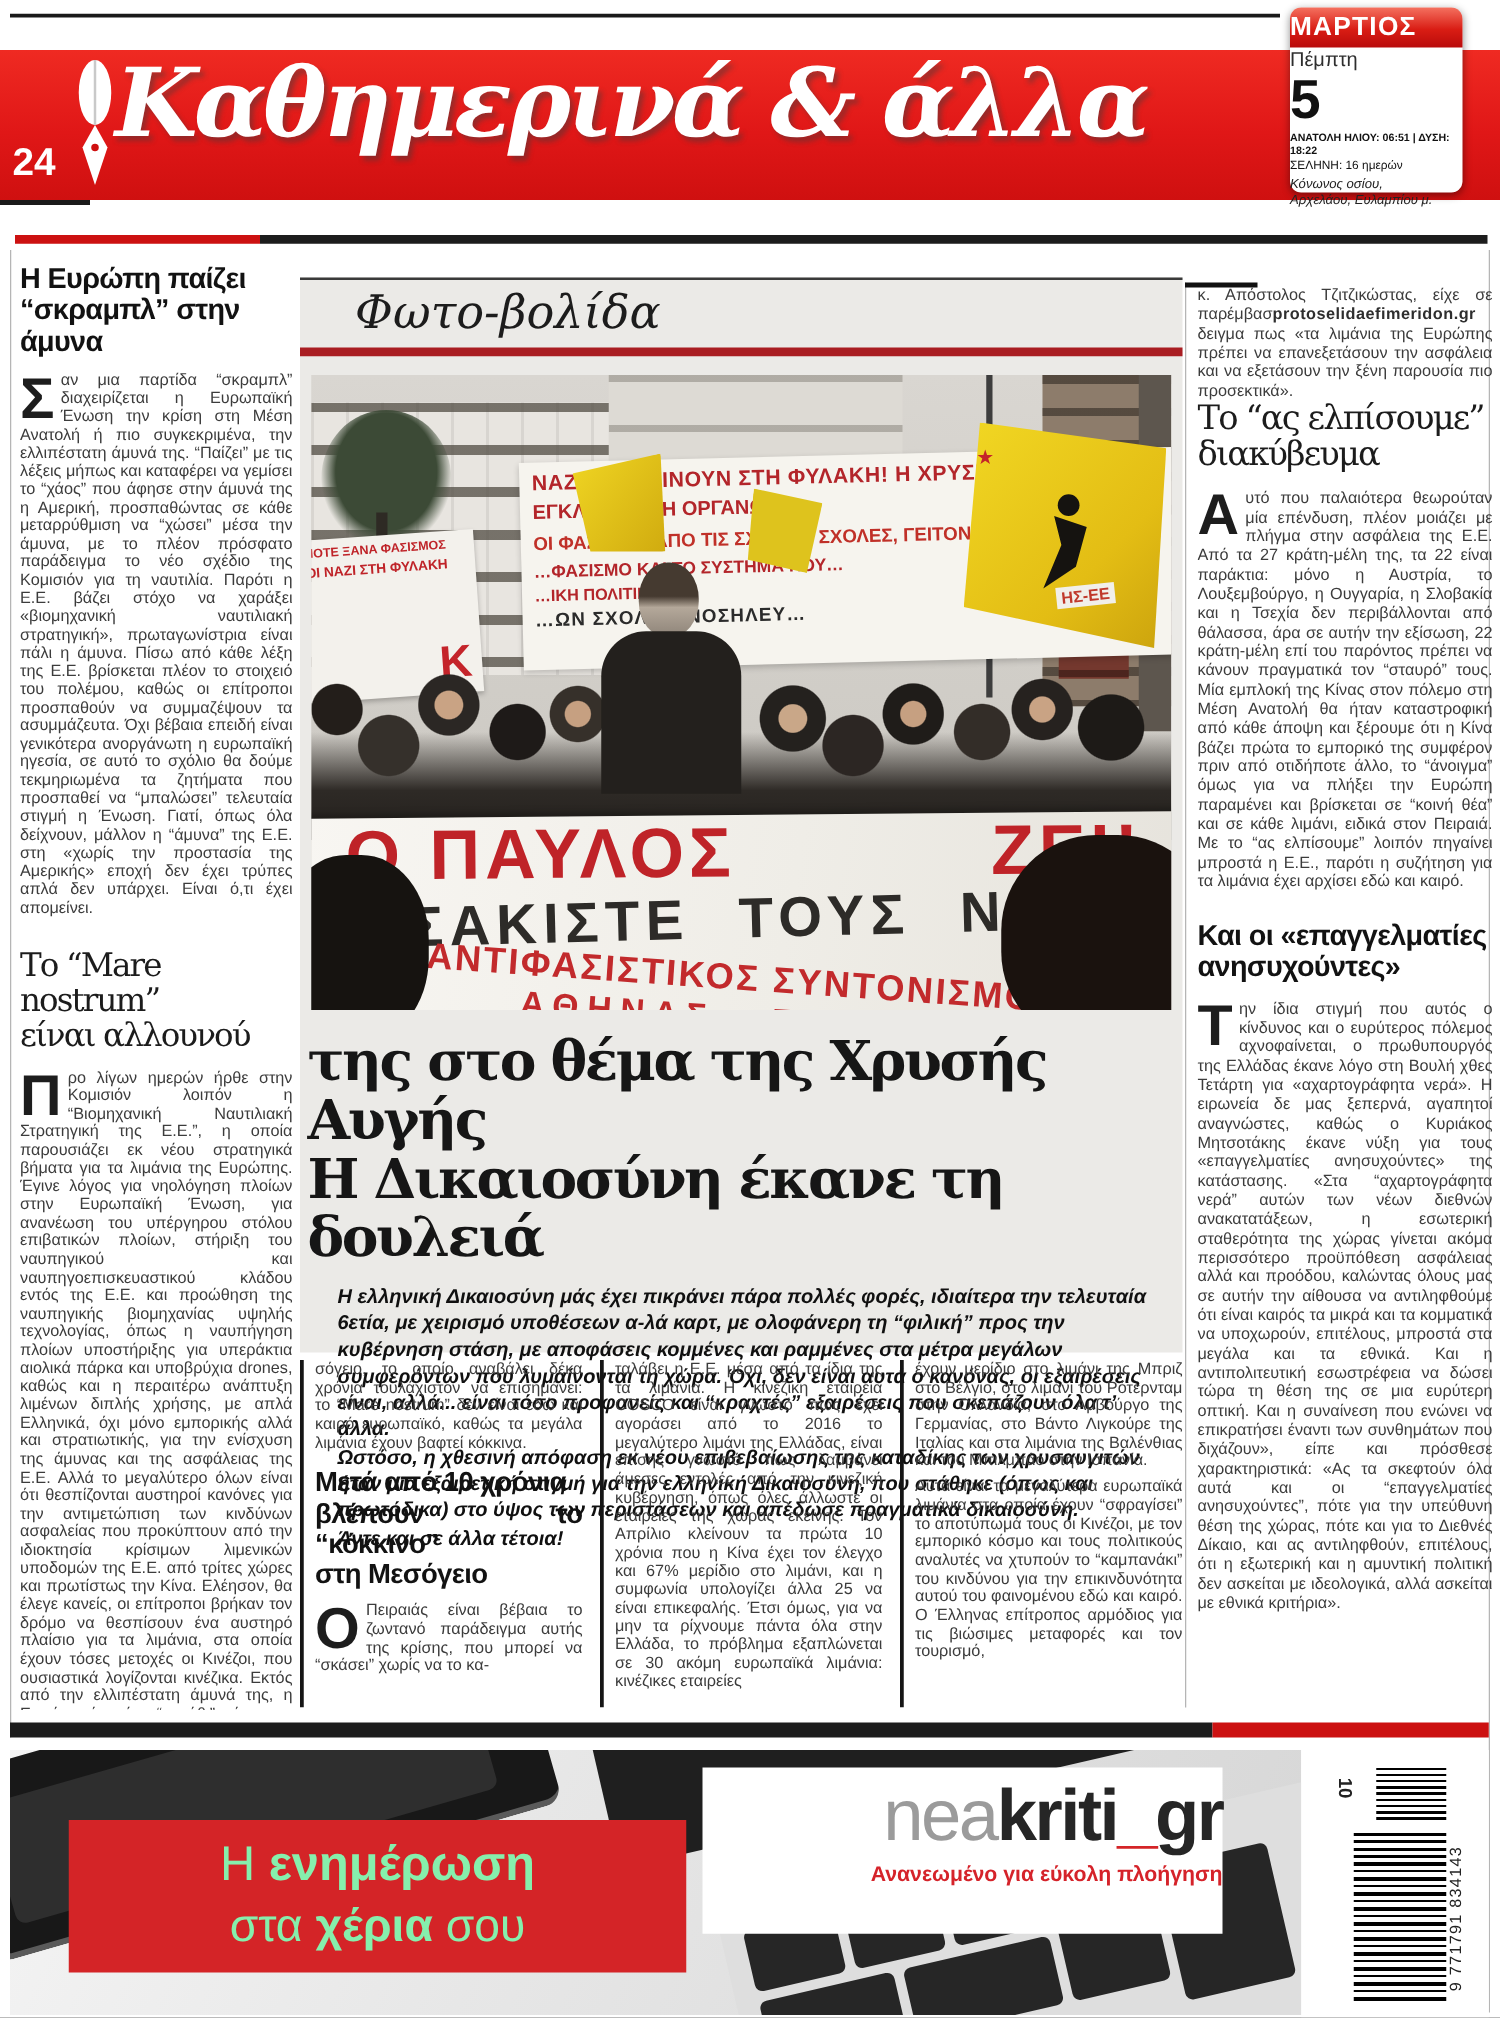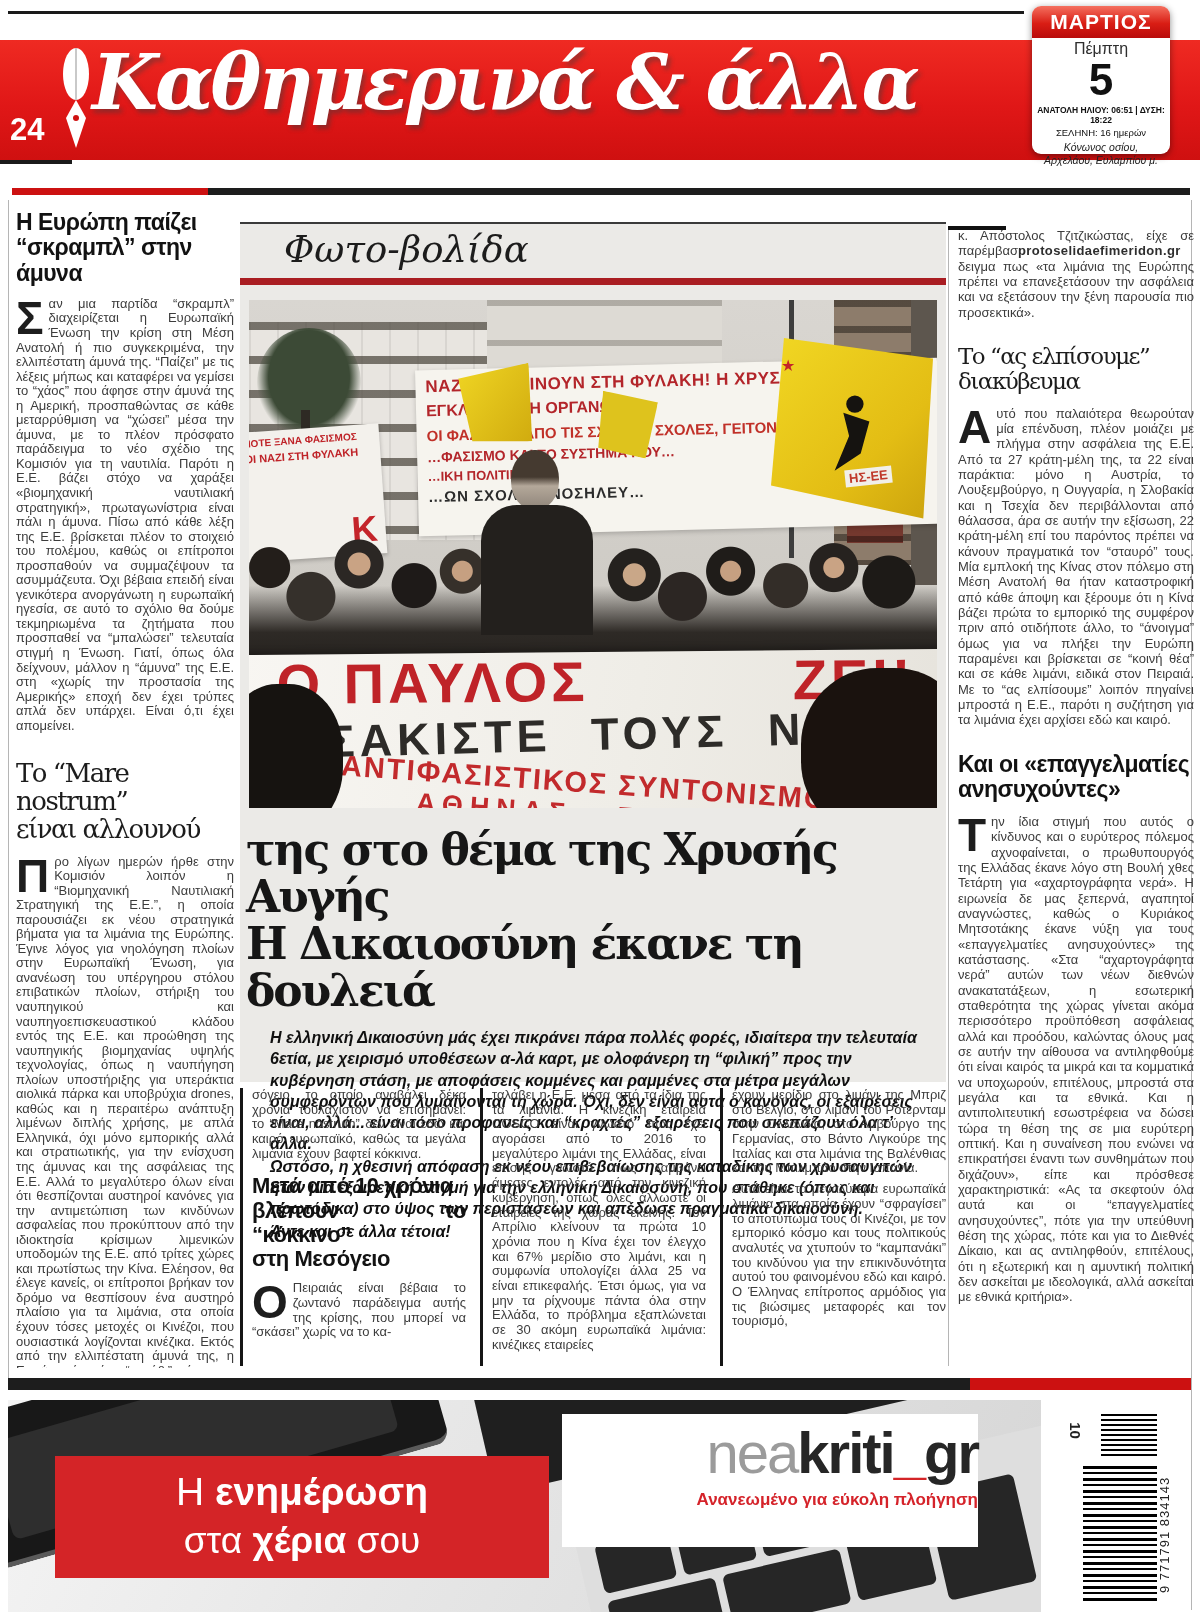"ΜΑΡΤΙΟΣ" .calendar { text-align: center -> none }
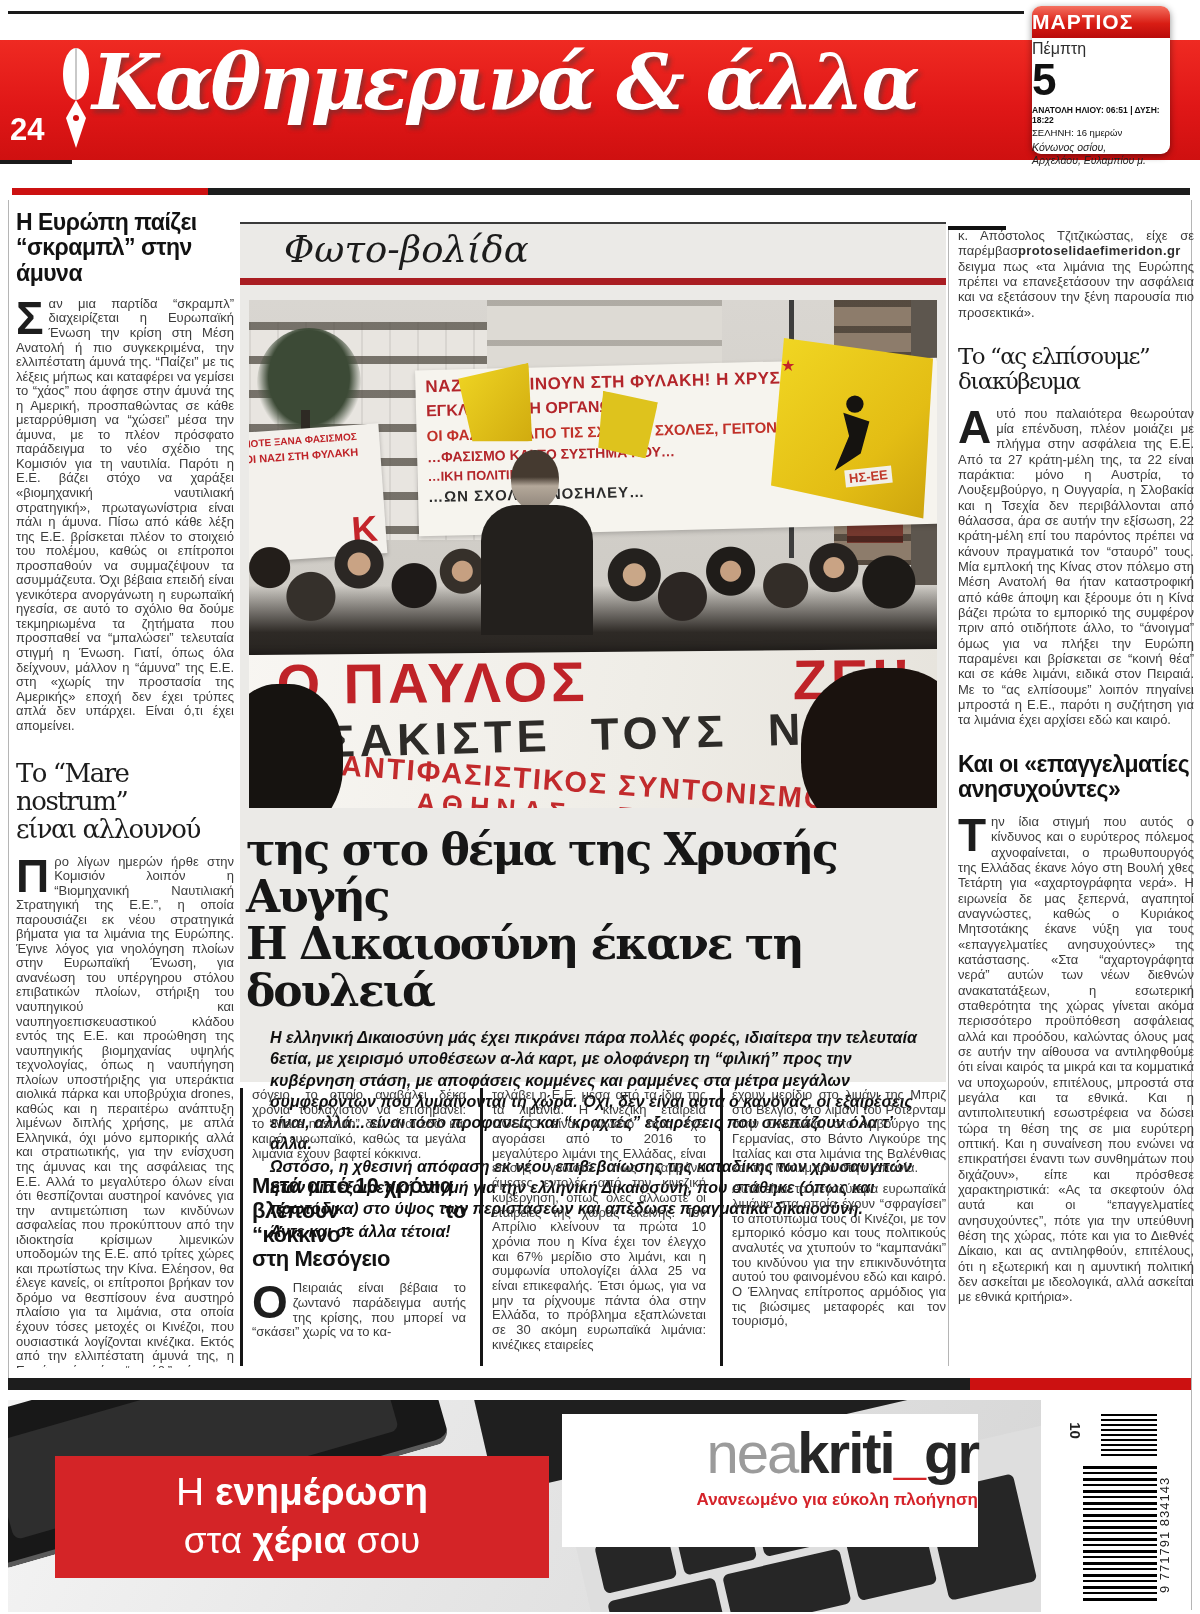"Το “ας ελπίσουμε”" .right-col .h-serif { font-size: 23px -> 27px; margin-top: 24px -> none }
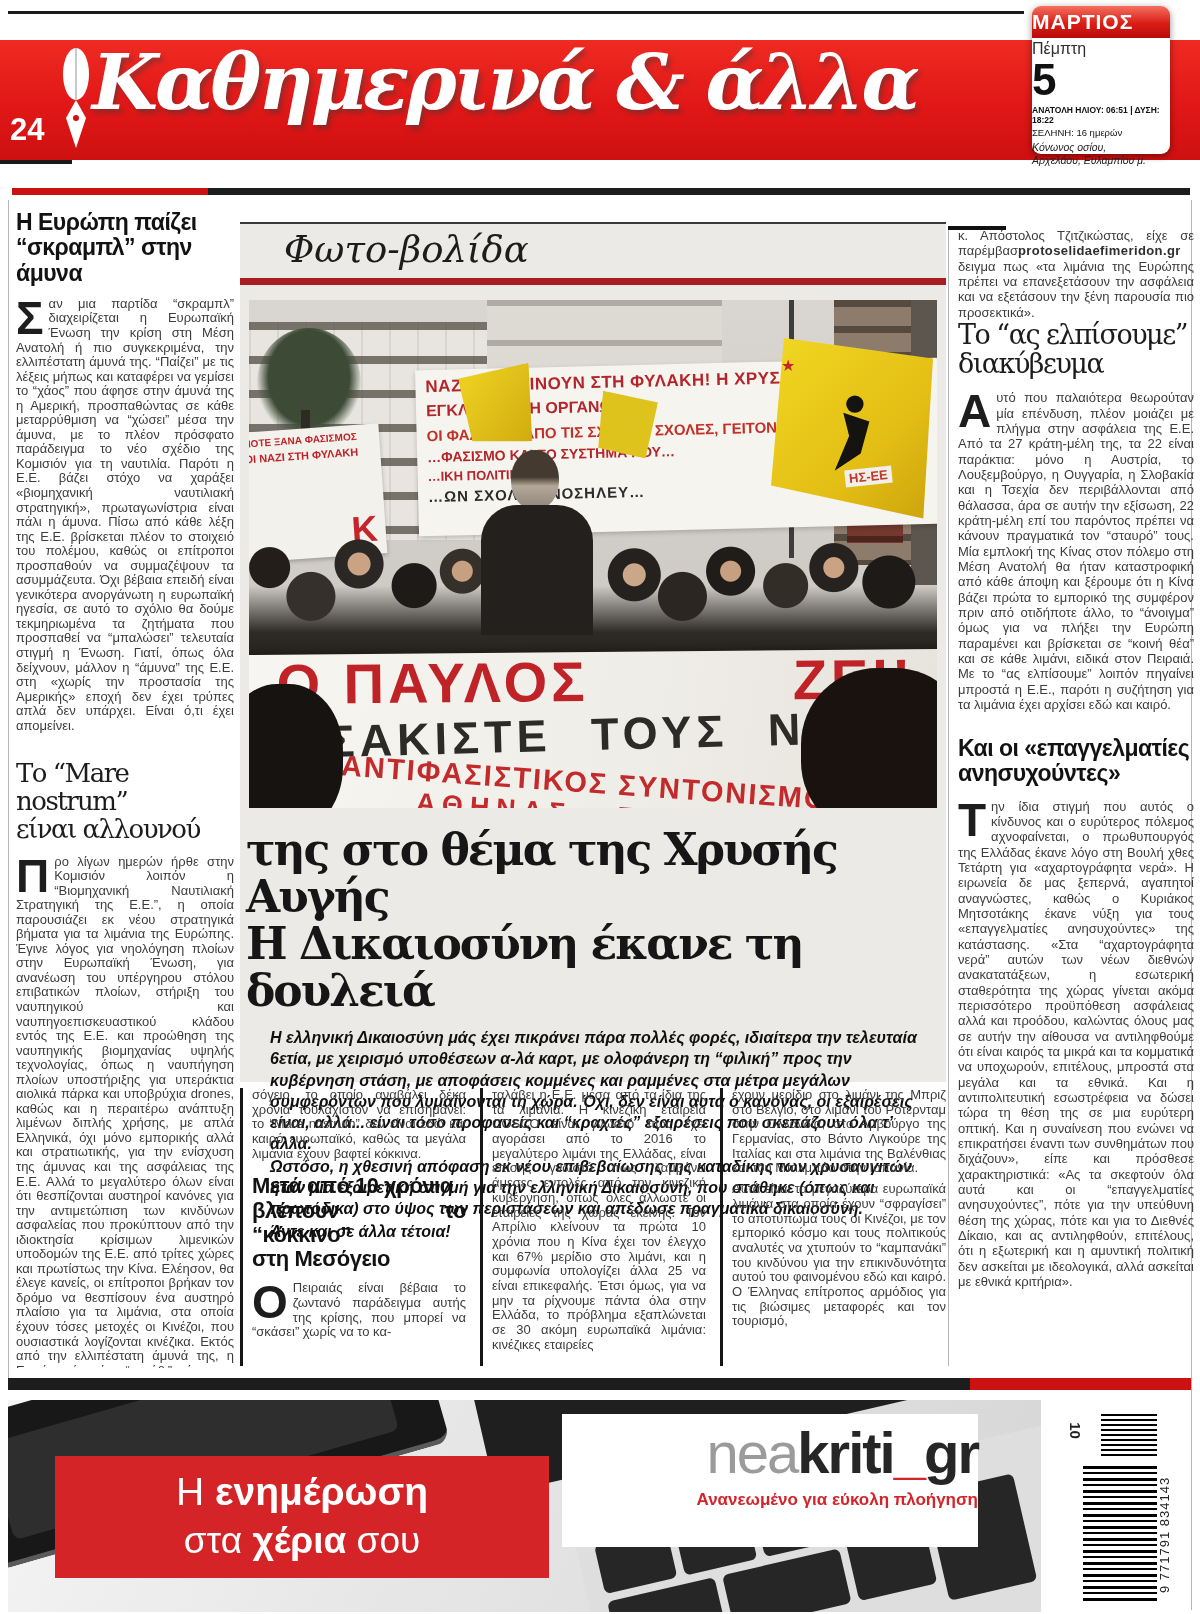"Η ενημέρωση" .ad-redbox { color: #ffffff -> #86efac }
